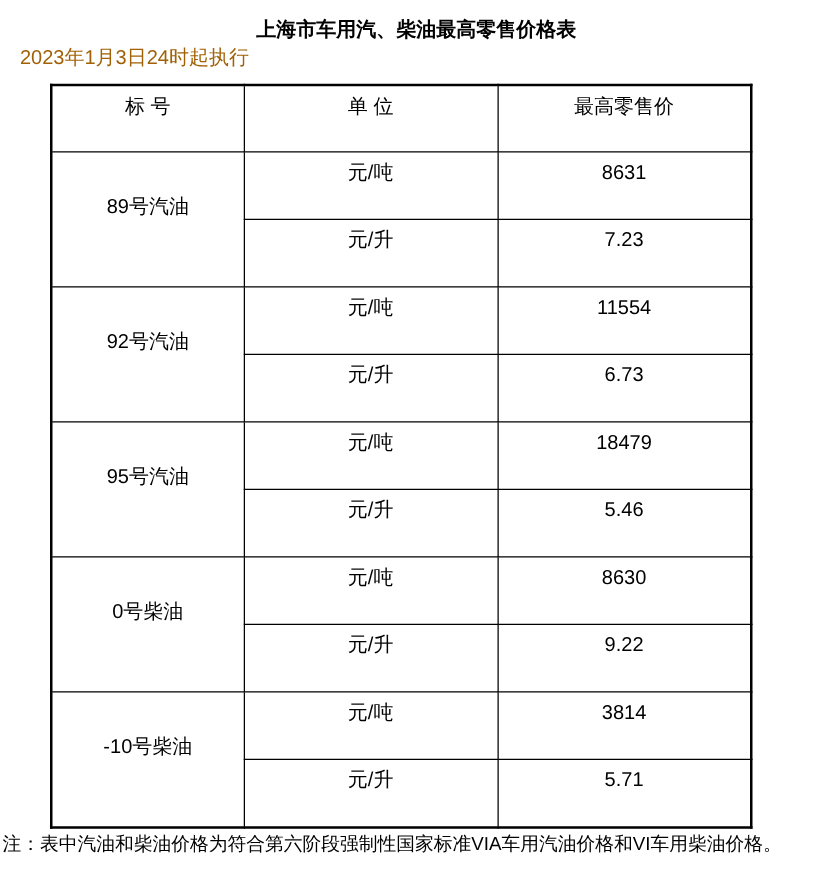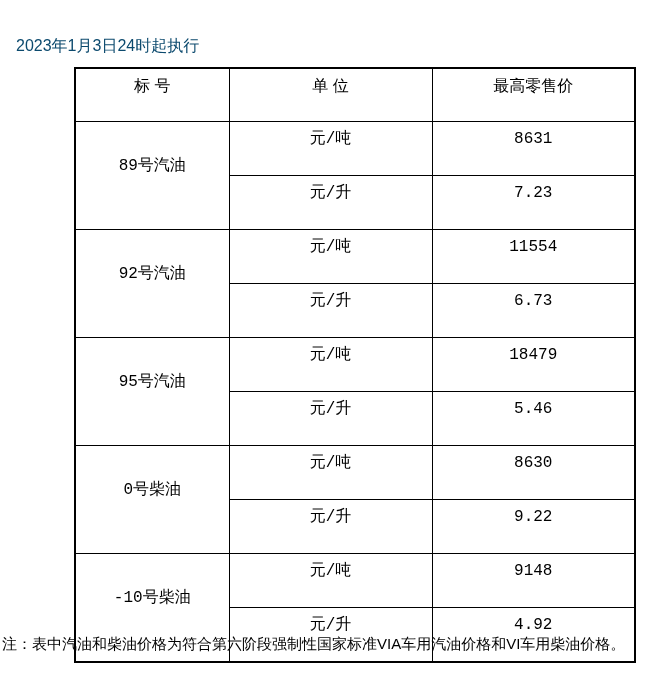"上海市车用汽、柴油最高零售价格表" h1.doc-title { html: none -> <h1>上海市车用汽、柴油最高零售价格表</h1> }
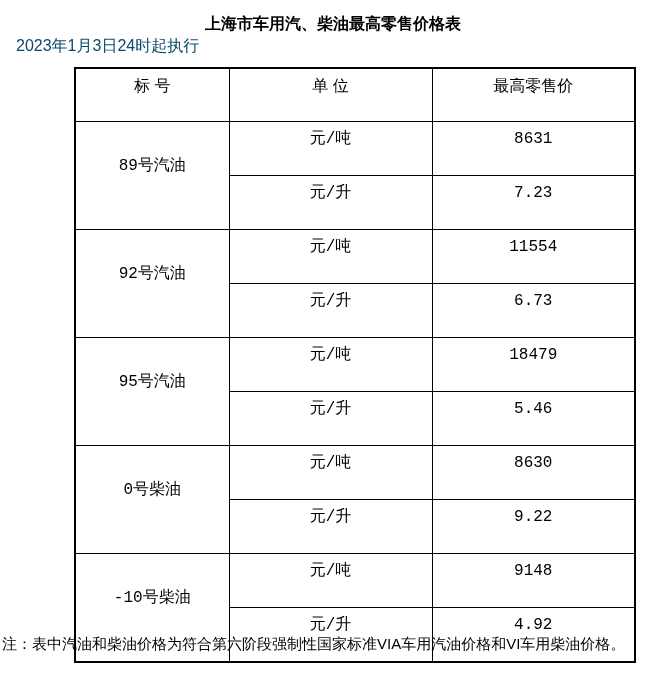"2023年1月3日24时起执行" .effective-date { color: #0c4a6e -> #a16207 }
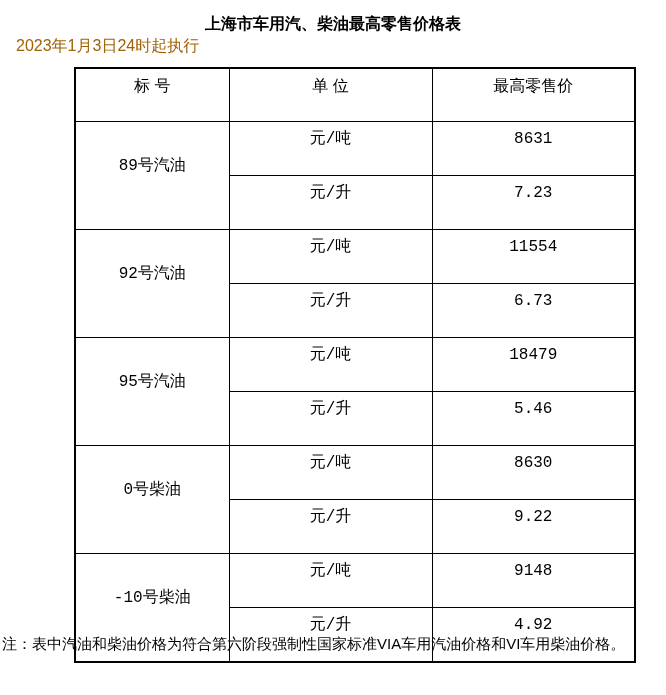"标 号" table.price-table { left: 74px -> 40px }
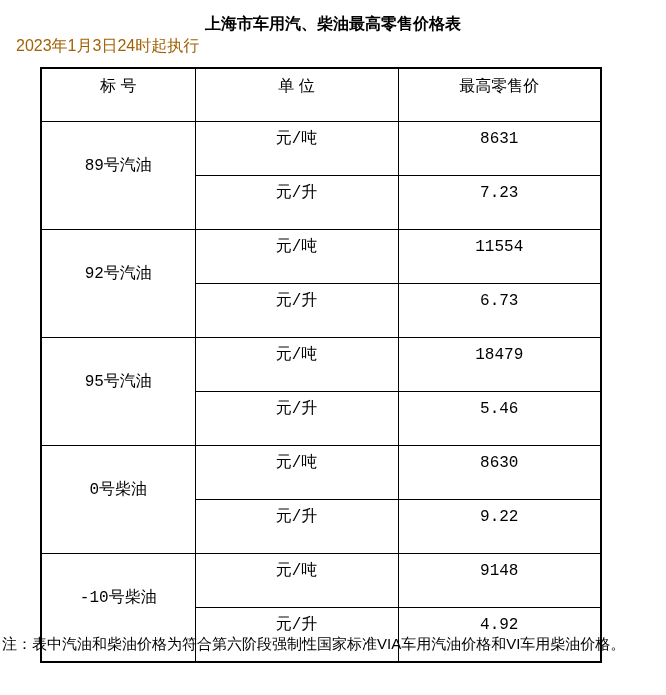"元/吨" table.price-table td { font-family: Liberation Mono, monospace -> none }
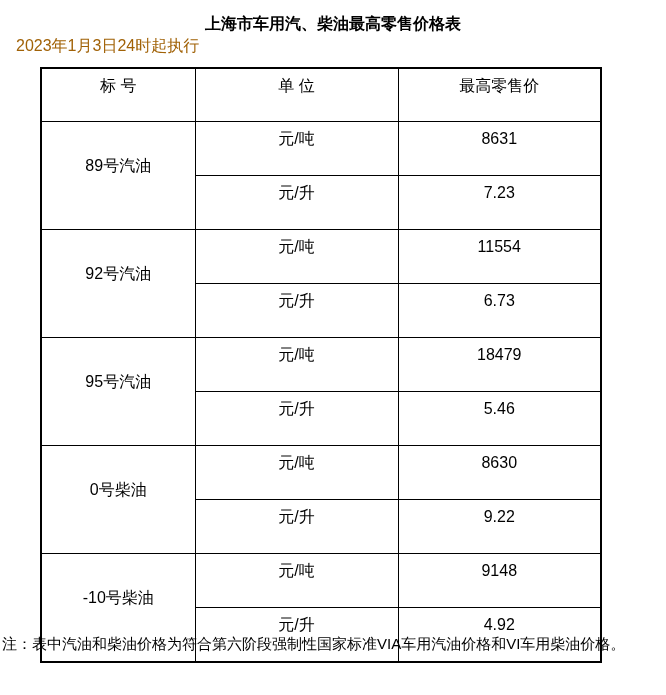"9148" td { text: 9148 -> 3814 }
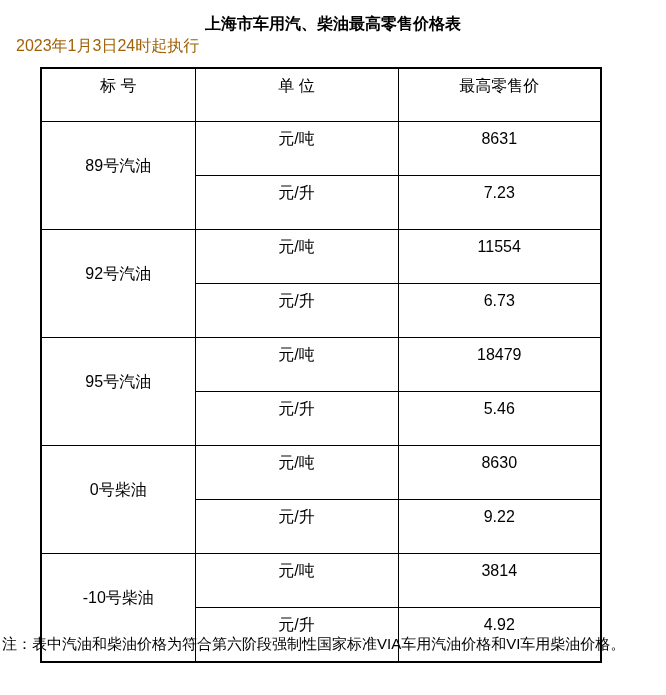"4.92" td { text: 4.92 -> 5.71 }
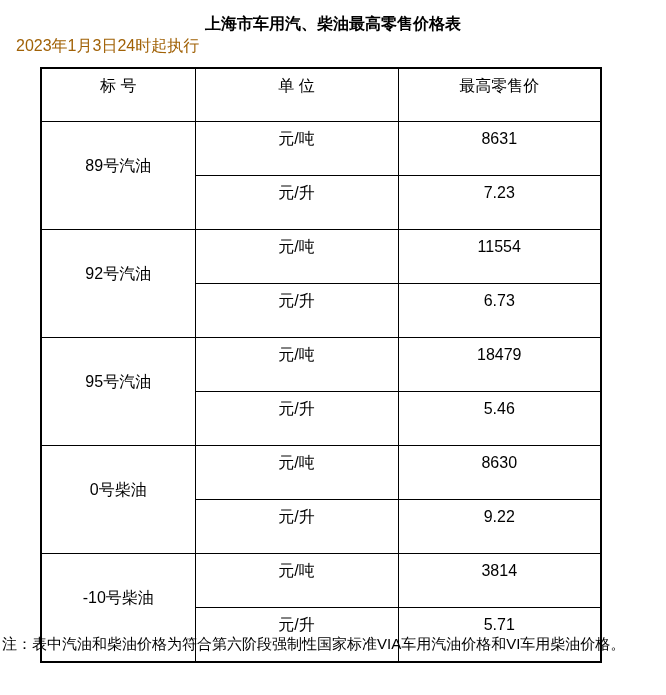"注：表中汽油和柴油价格为符合第六阶段强制性国家标准VIA车用汽油价格和VI车用柴" .footnote { top: 634px -> 666px }
